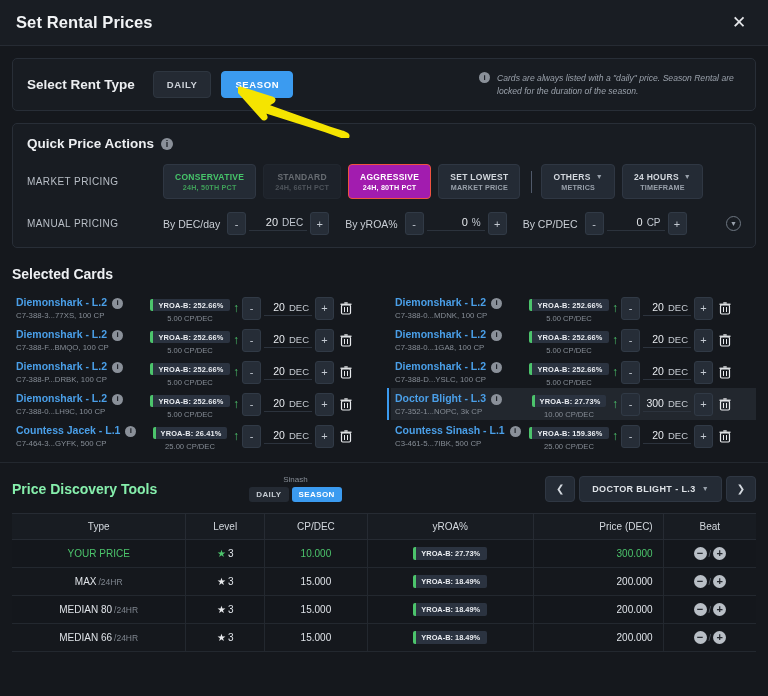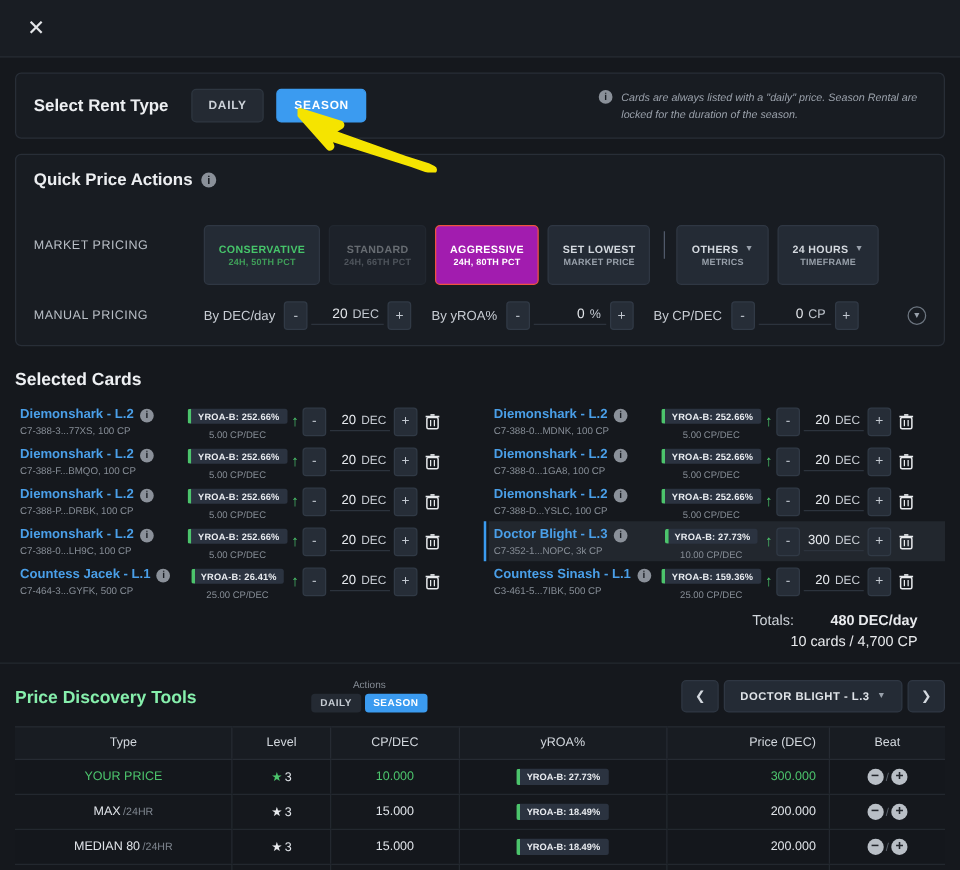"Set Rental Prices" div.hdr-title { html: none -> <div>Set Rental Prices</div> }
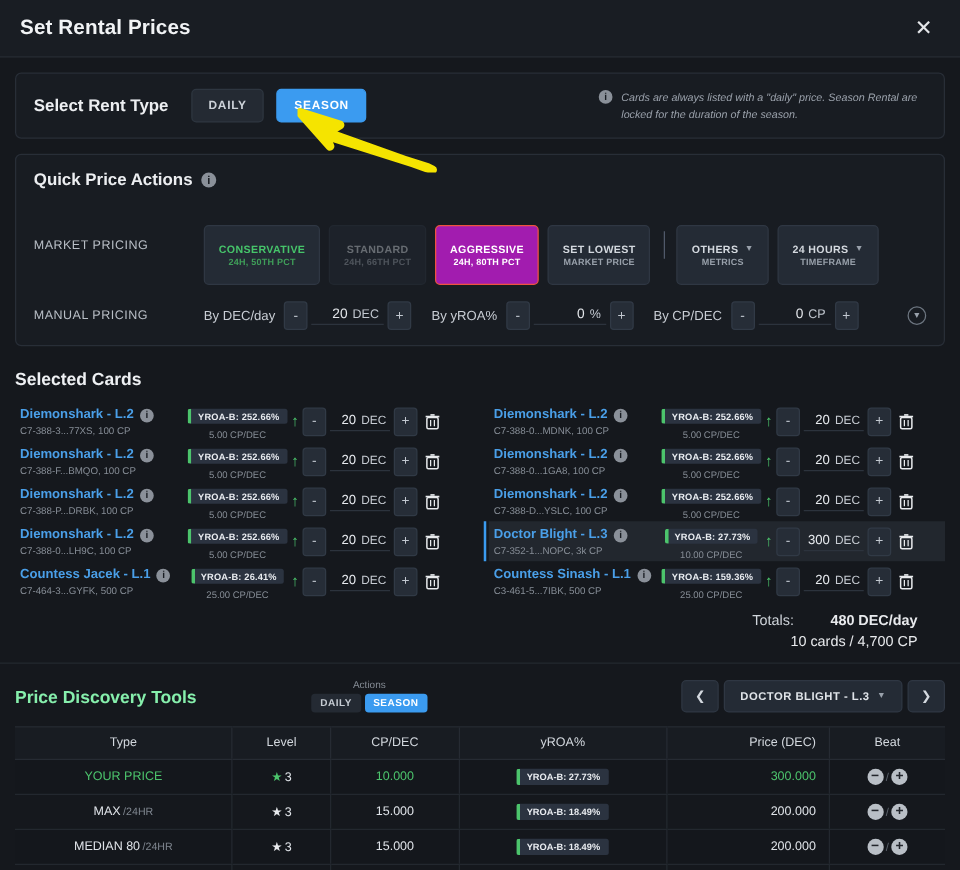"CONSERVATIVE" .mkt-btn { height: 48px -> 35px; margin-top: 16px -> none }
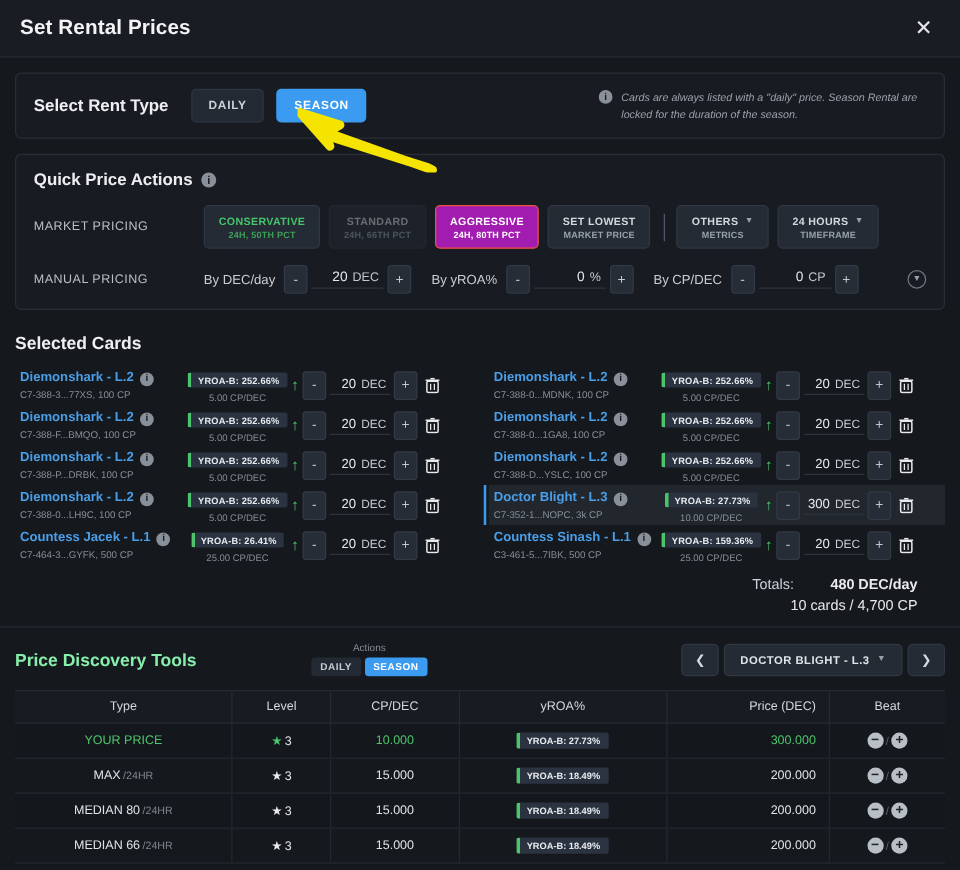"Totals: 480 DEC/day" div.totals { html: <div> <div> <span>Totals:</span> <span>480 DEC/day</span> </div> <div>10 cards / 4,700 CP</div> </div> -> none }
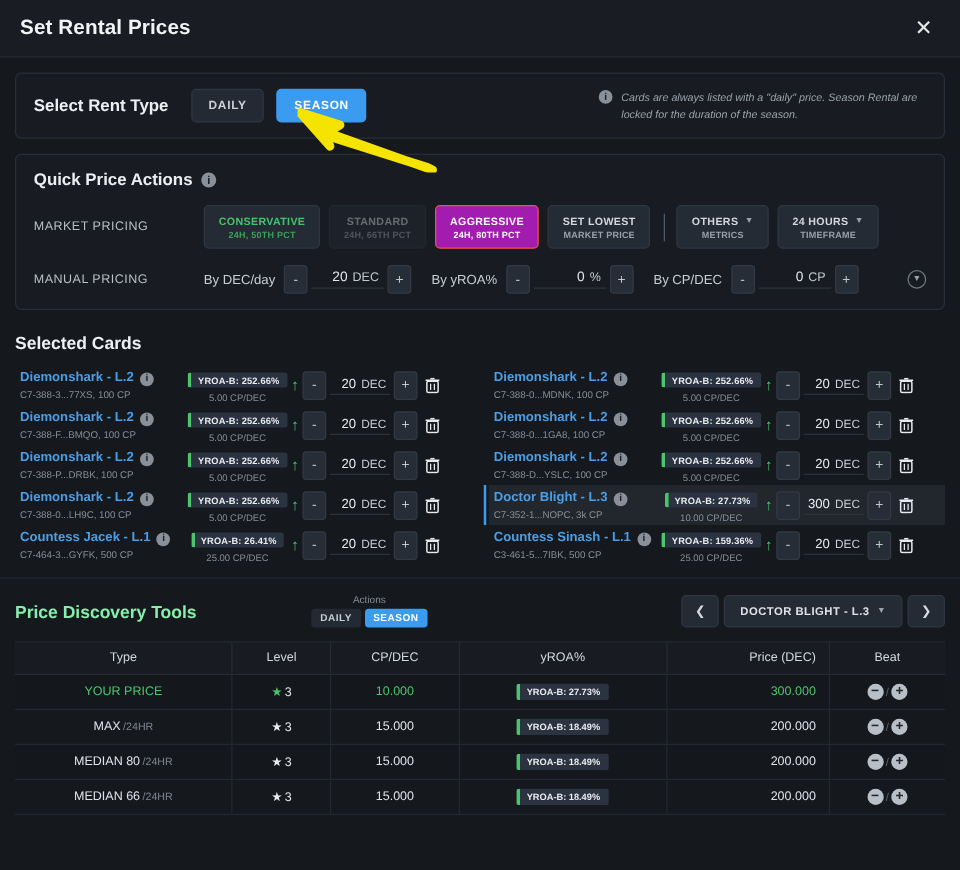"Actions" div.pd-mkt-lbl { text: Actions -> Sinash }
